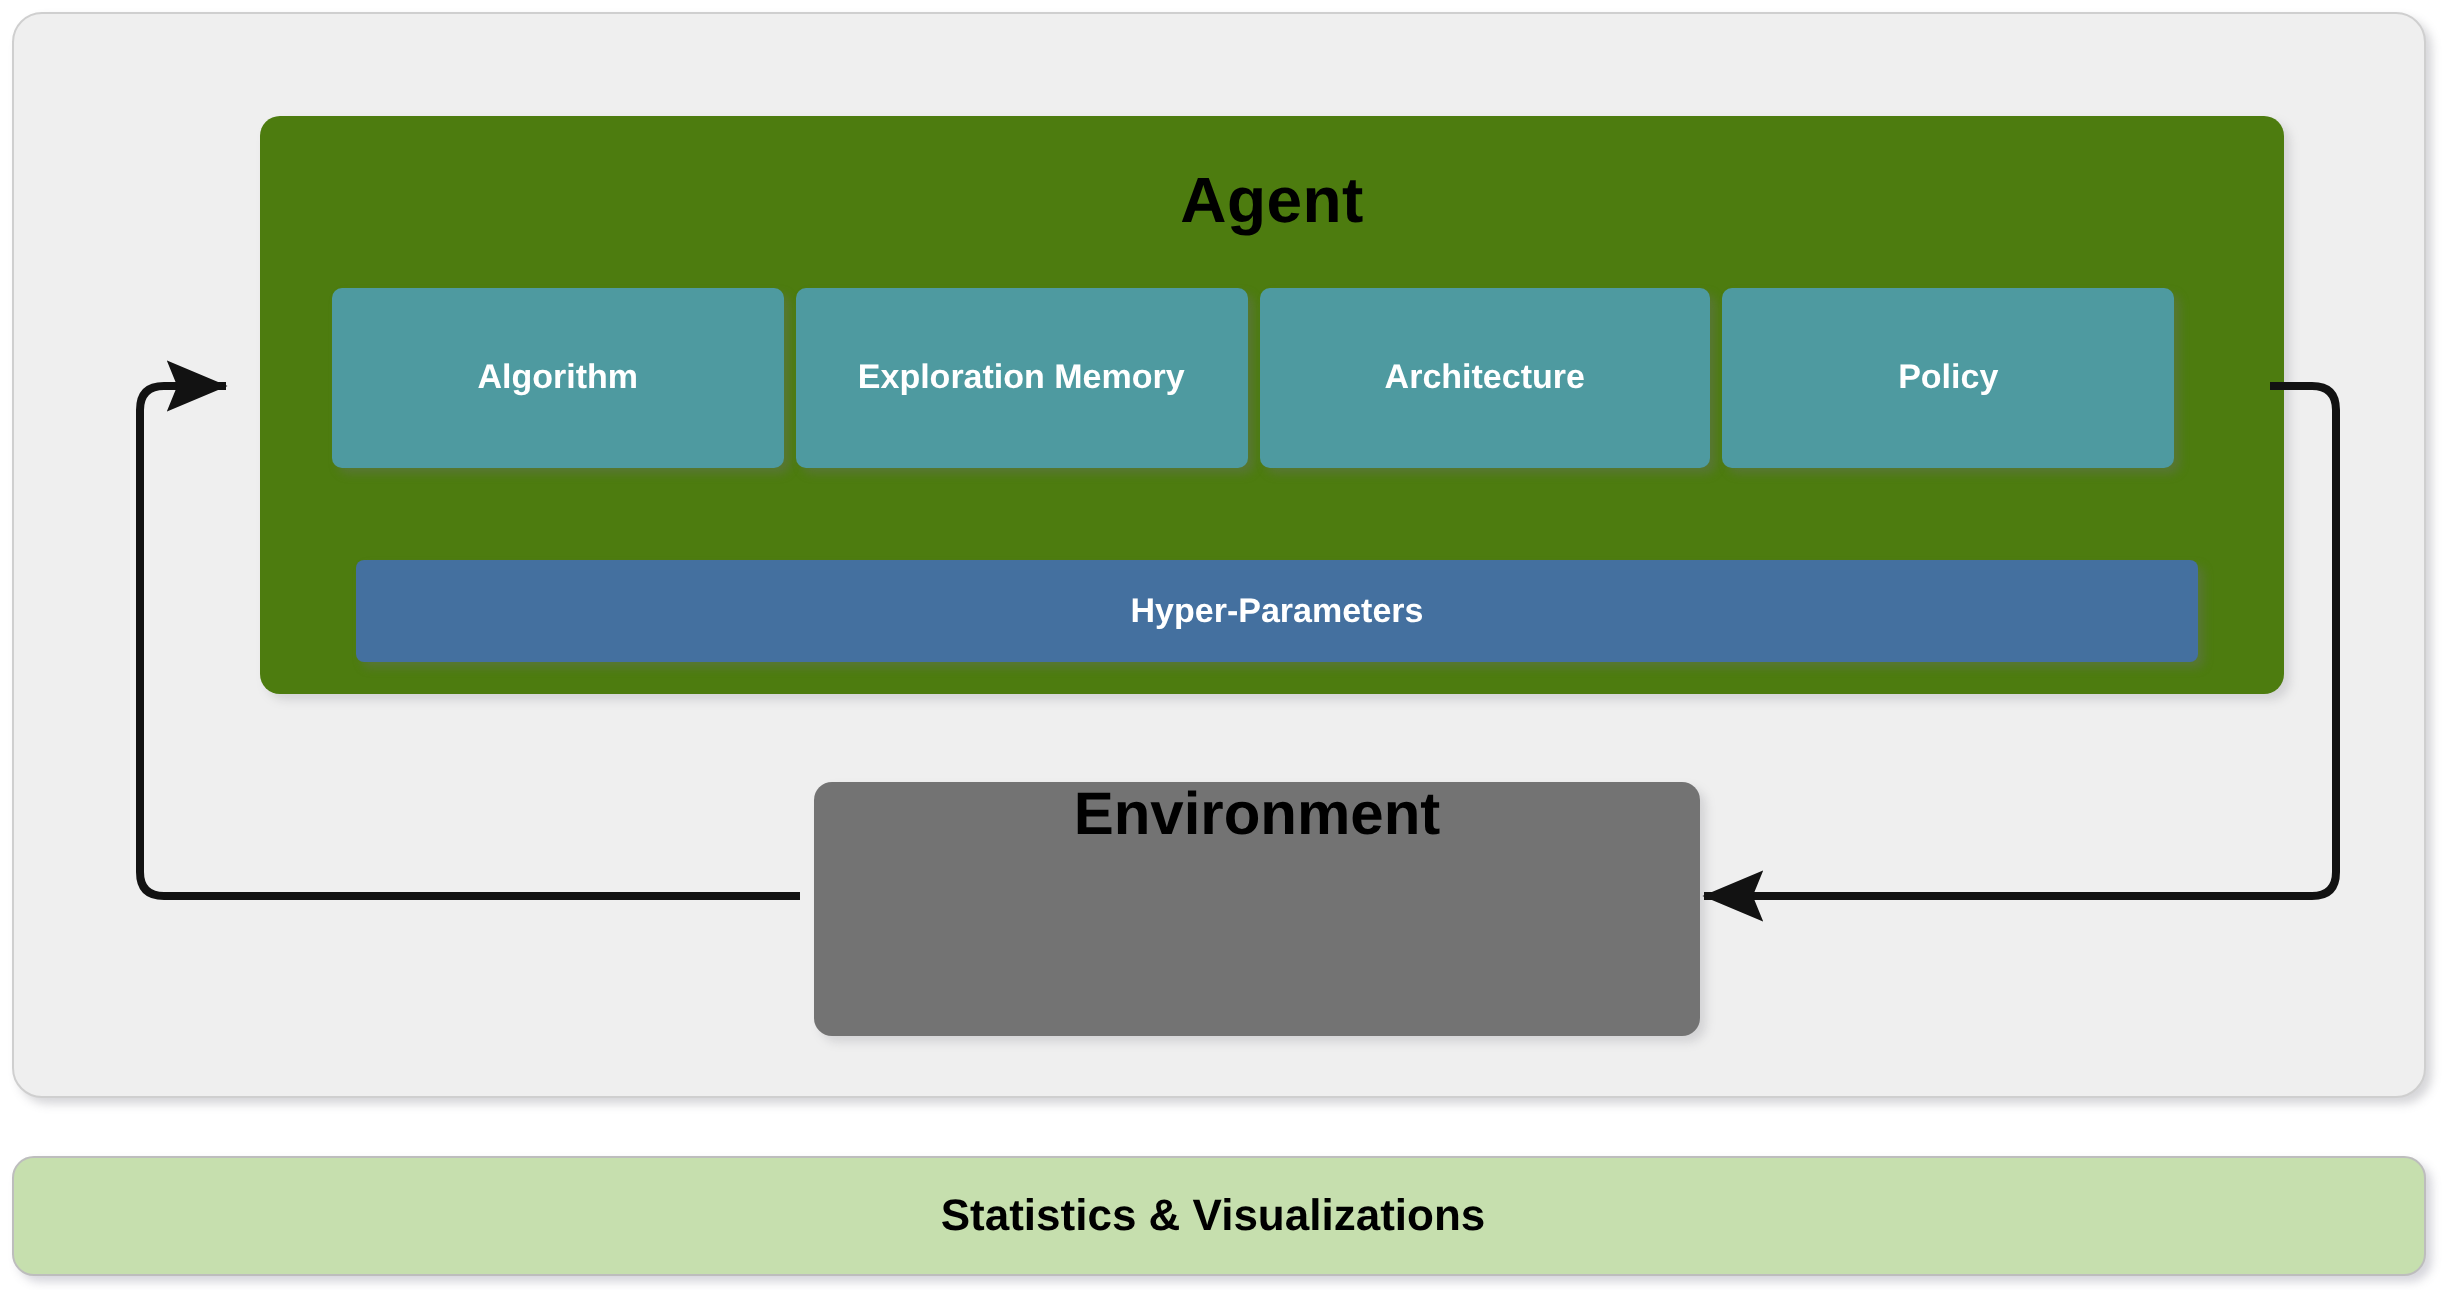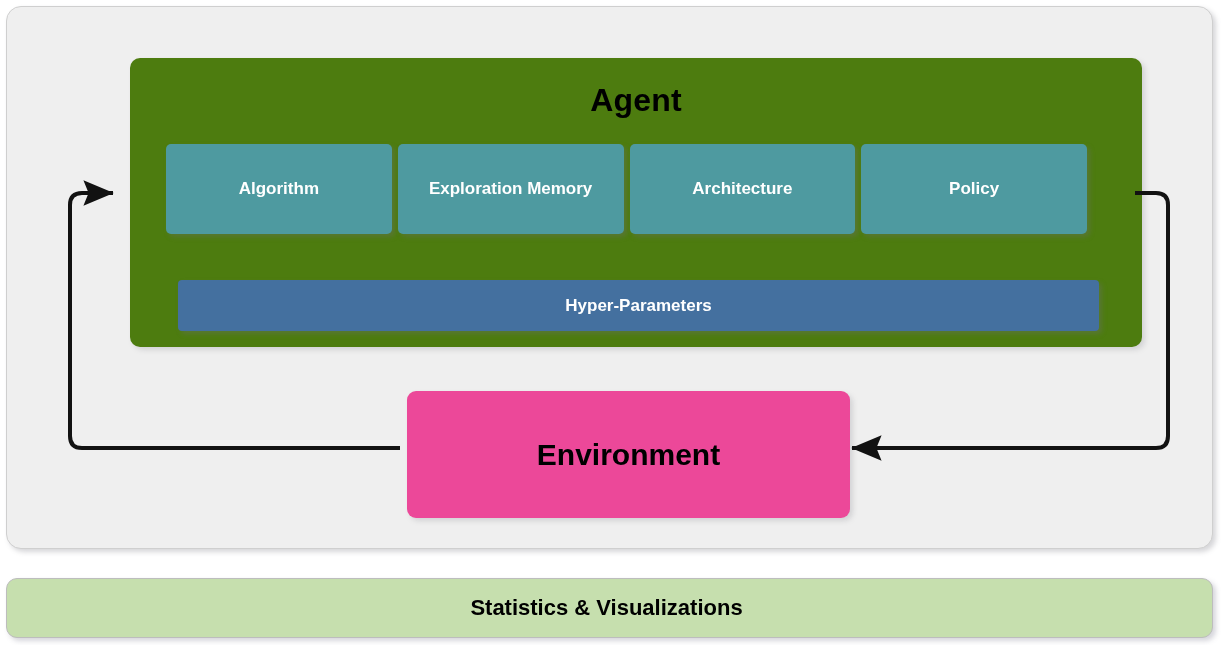"Environment" .environment-block { align-items: center -> flex-start; background: #ec4899 -> #737373 }
